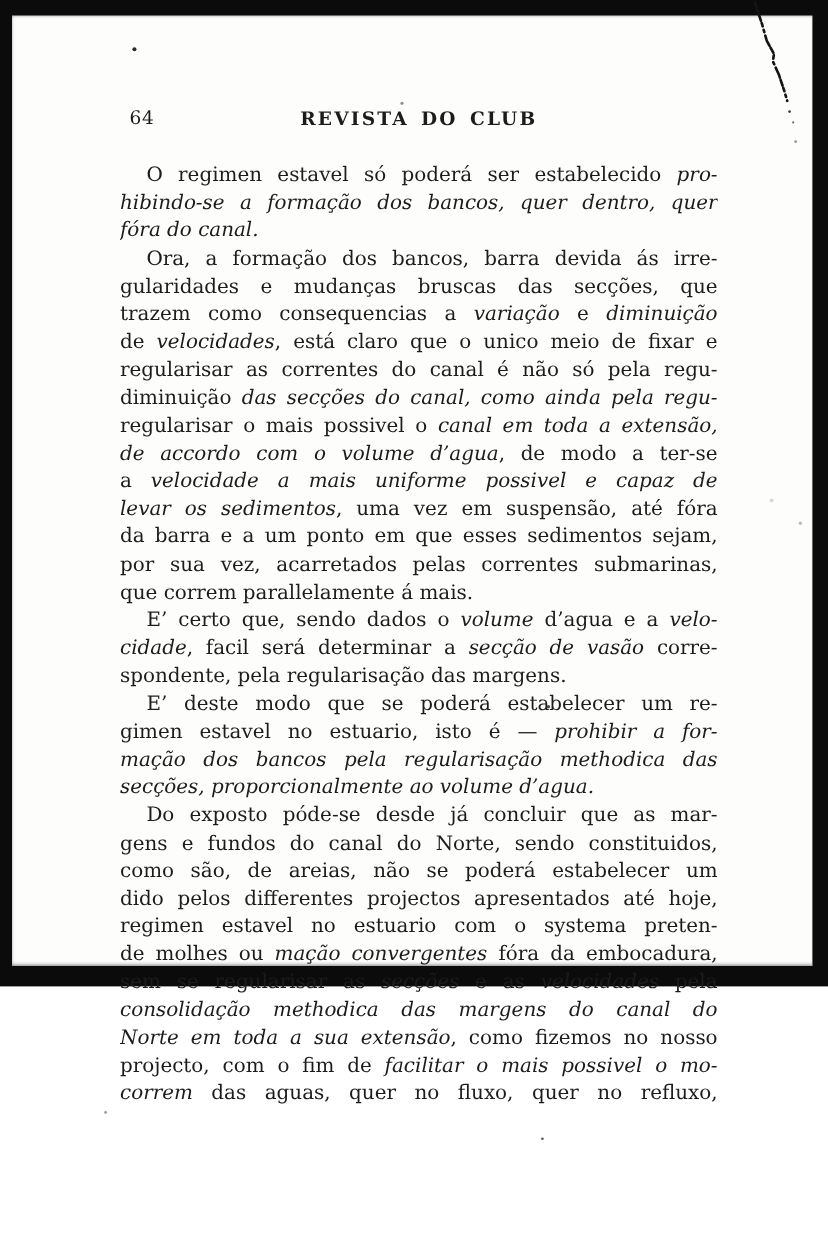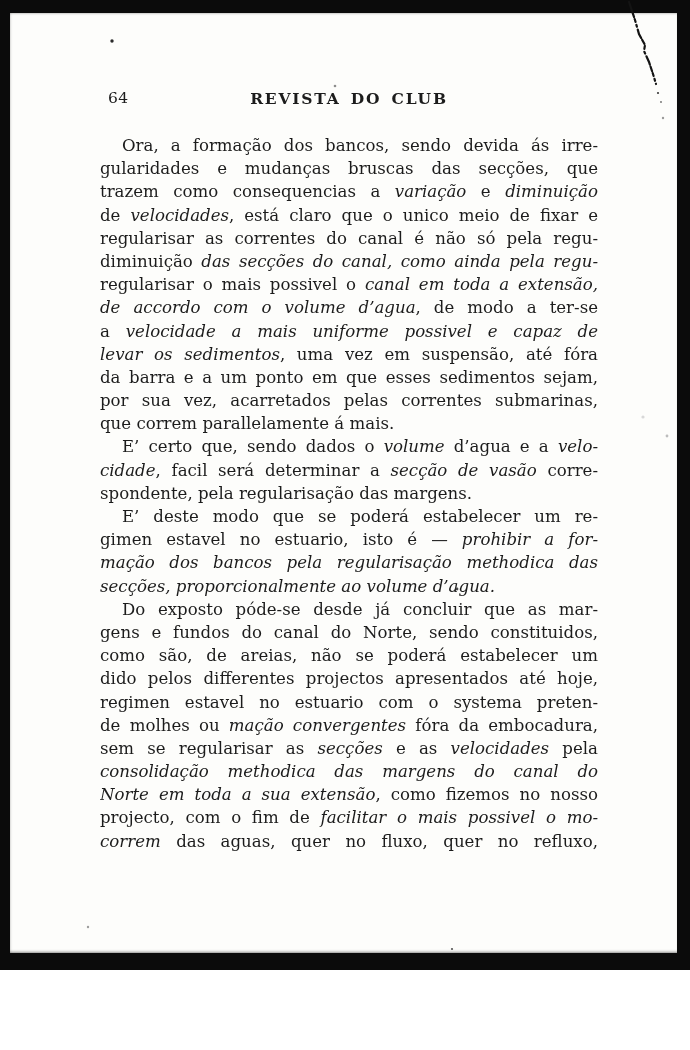"64" .scan { height: 970px -> 822px }
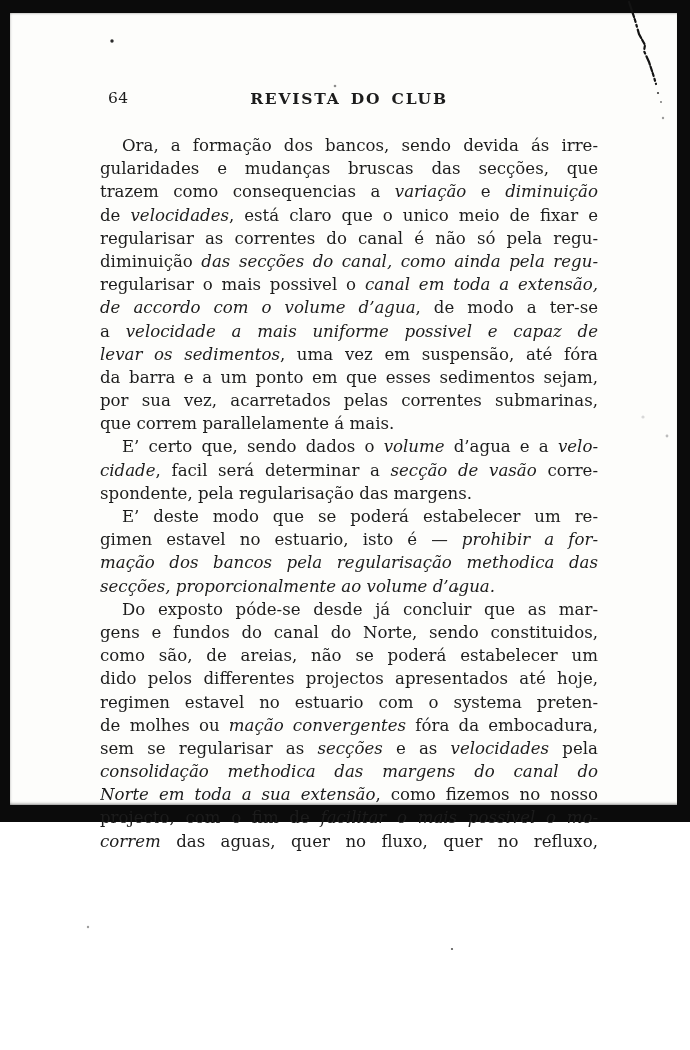"O regimen estavel só poderá" div.paragraph { html: none -> <div> <div><span>O regimen estavel só poderá ser estabelecido </span><span>pro-</span></div> <div><span>hibindo-se a formação dos bancos, quer dentro, quer</span></div> <div><span>fóra do canal.</span></div> </div> }
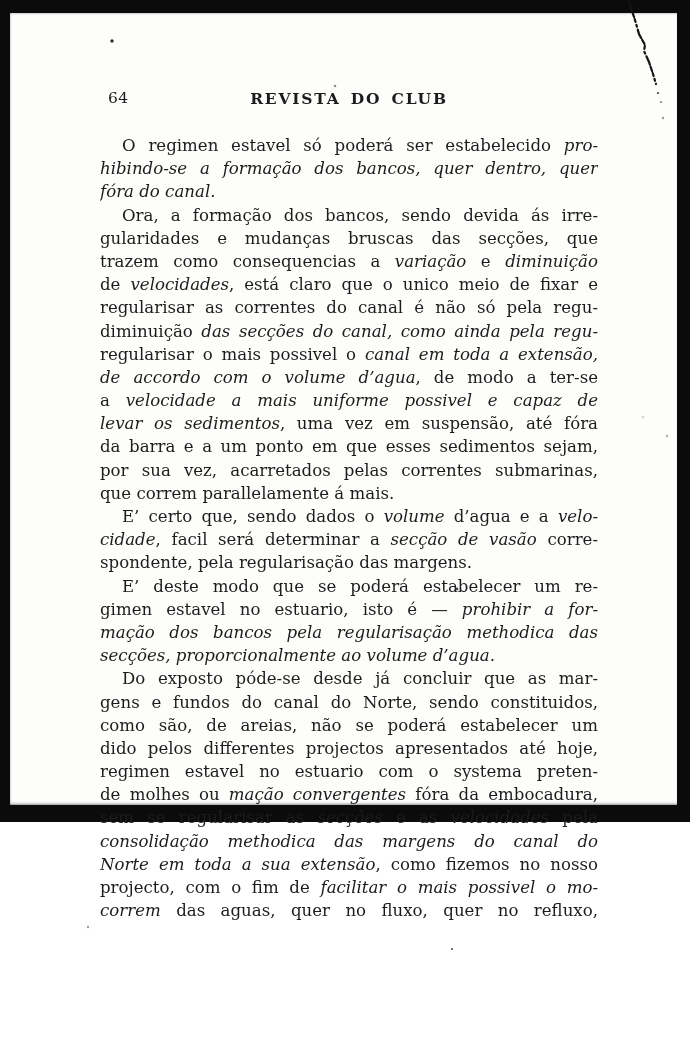"Ora, a formação dos bancos," span { text: sendo -> barra }
